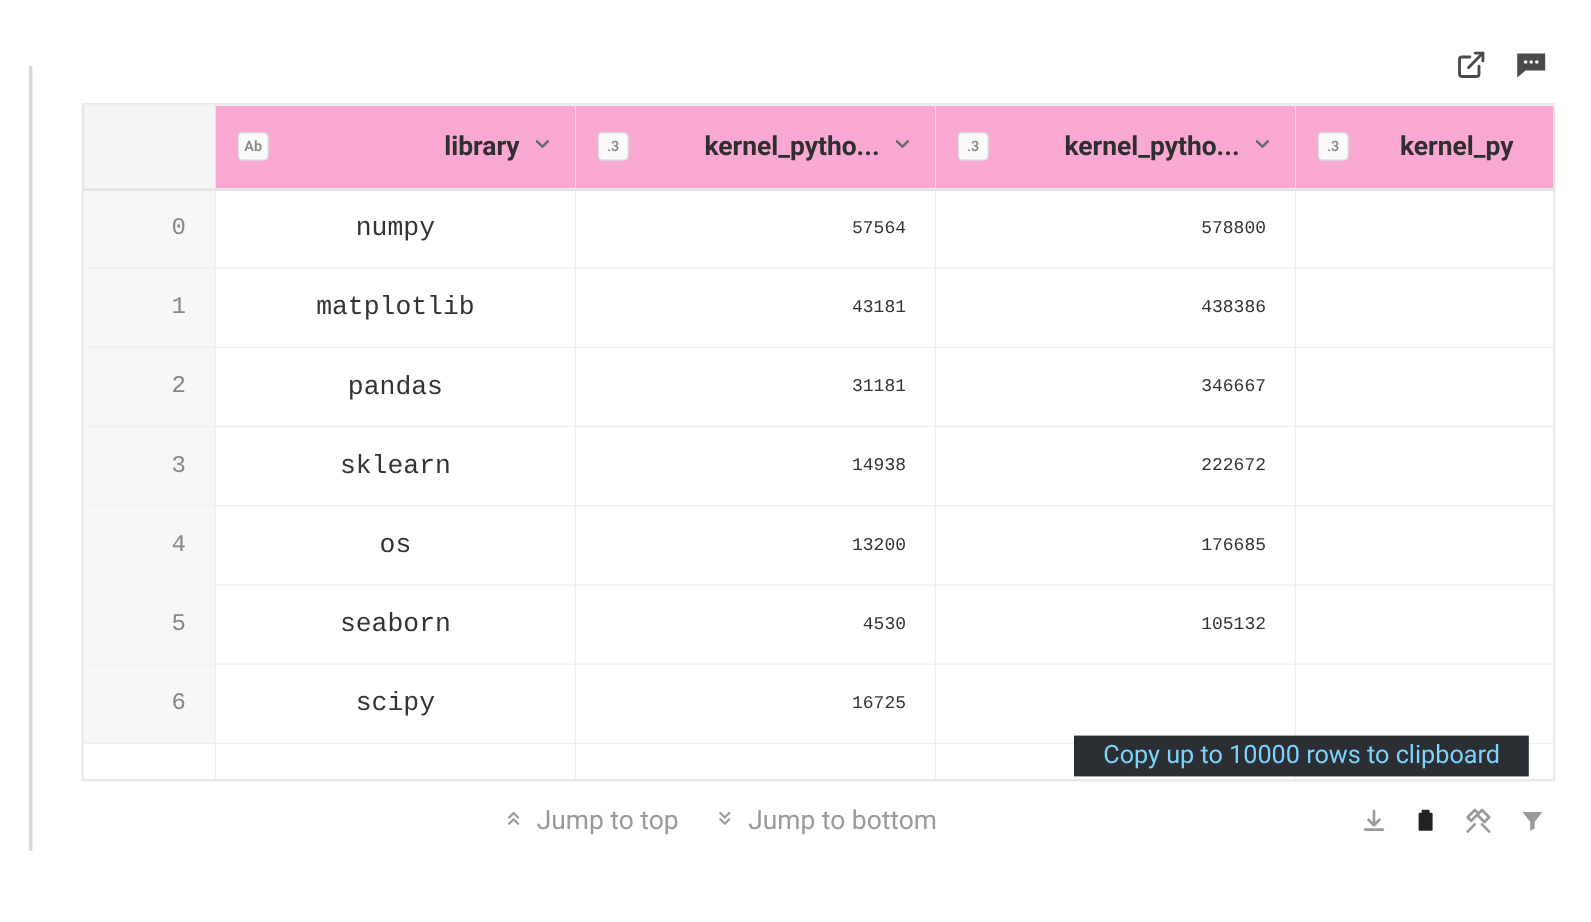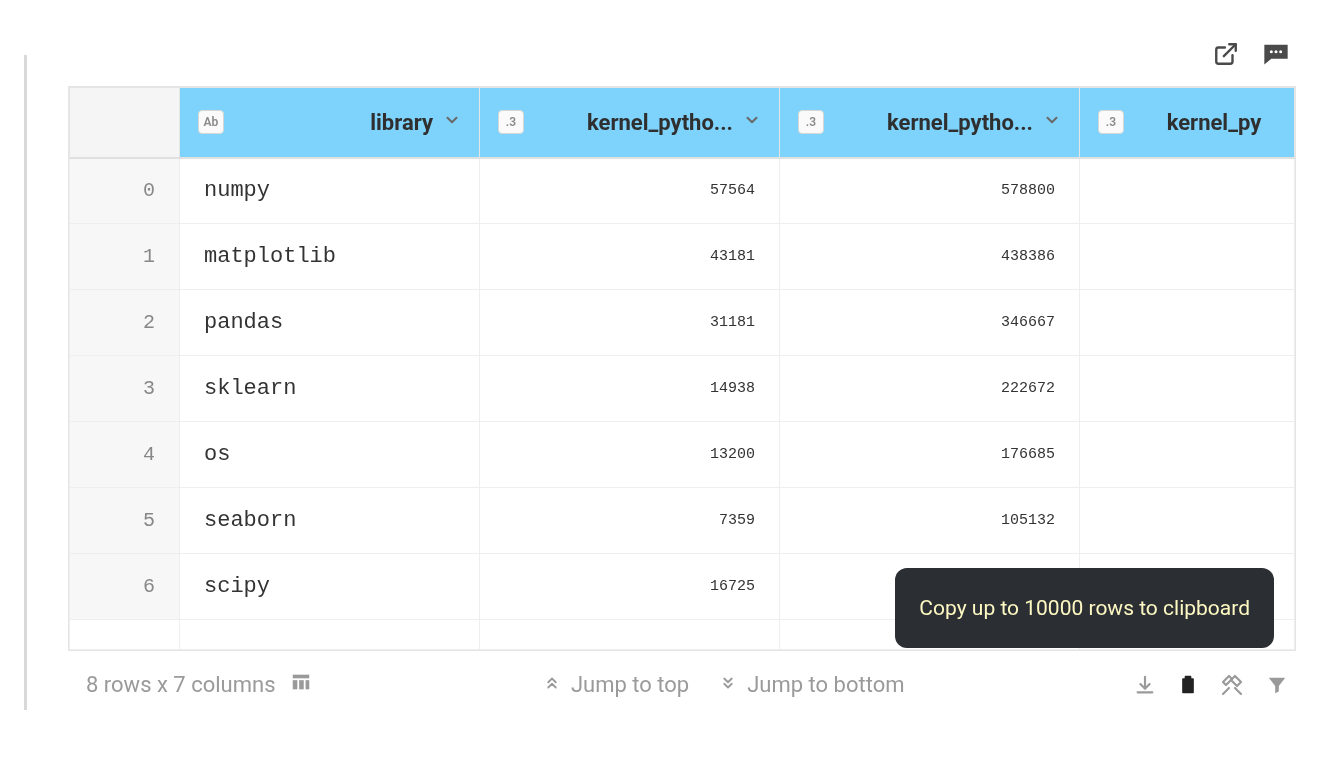"Ab" thead th { background: #7dd3fc -> #f9a8d4 }
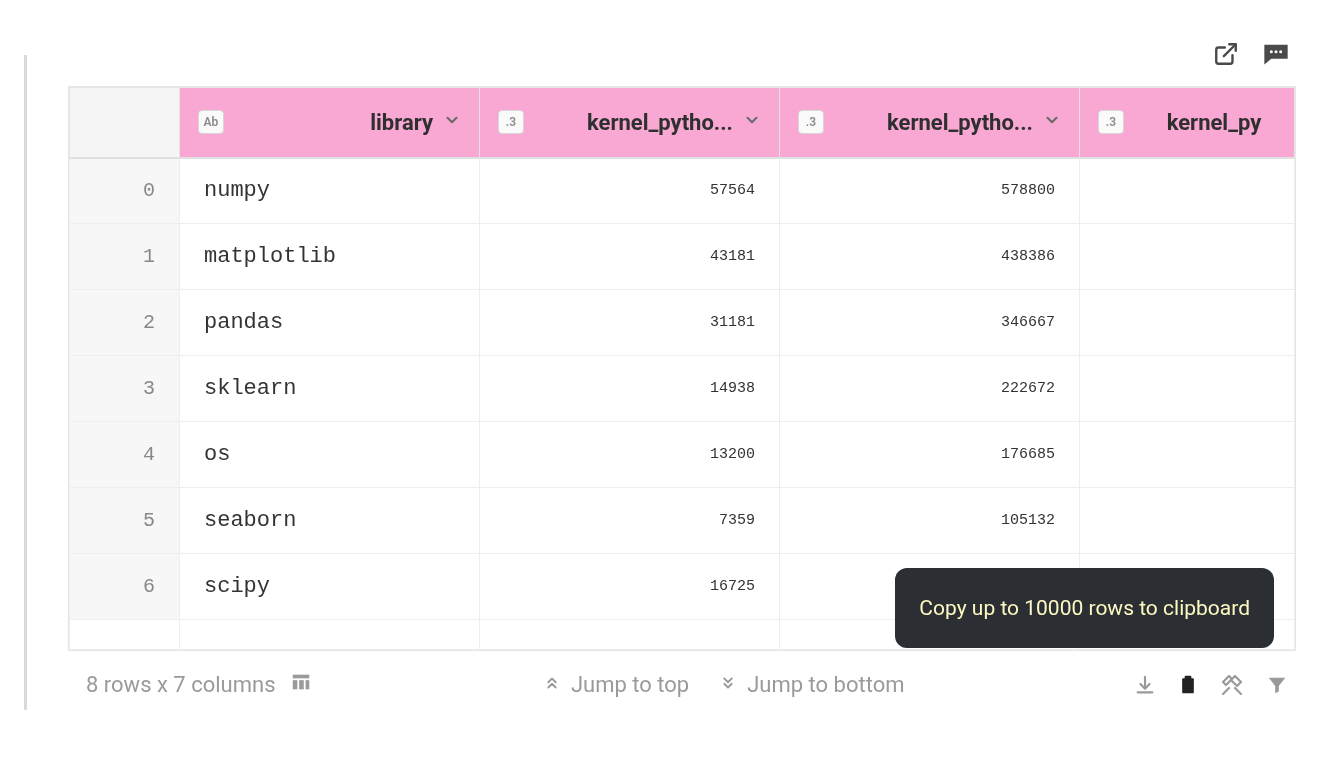"numpy" tbody td.str-cell { text-align: left -> center }
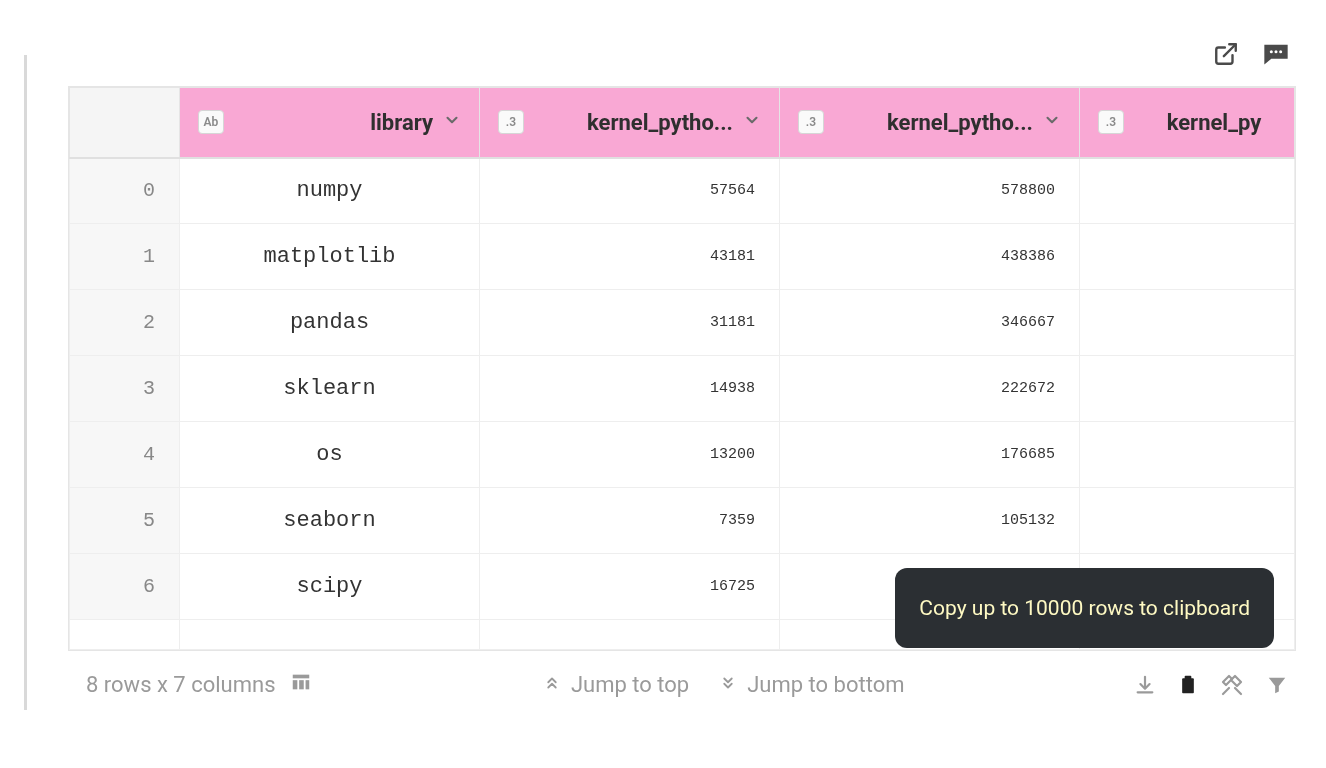"7359" td.num-cell { text: 7359 -> 4530 }
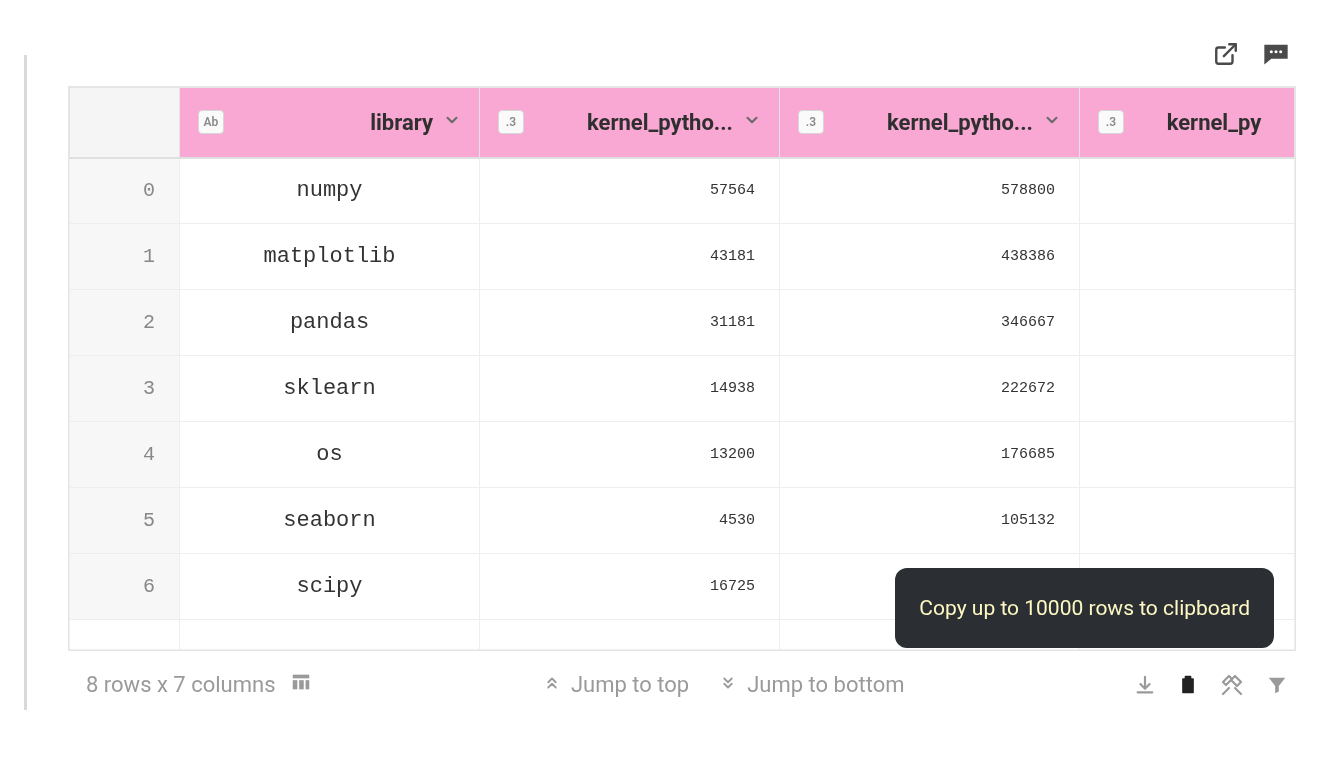"Copy up to 10000 rows" .tooltip { border-radius: 12px -> 0; color: #fef9c3 -> #7dd3fc; padding: 28px 24px -> 5px 24px }
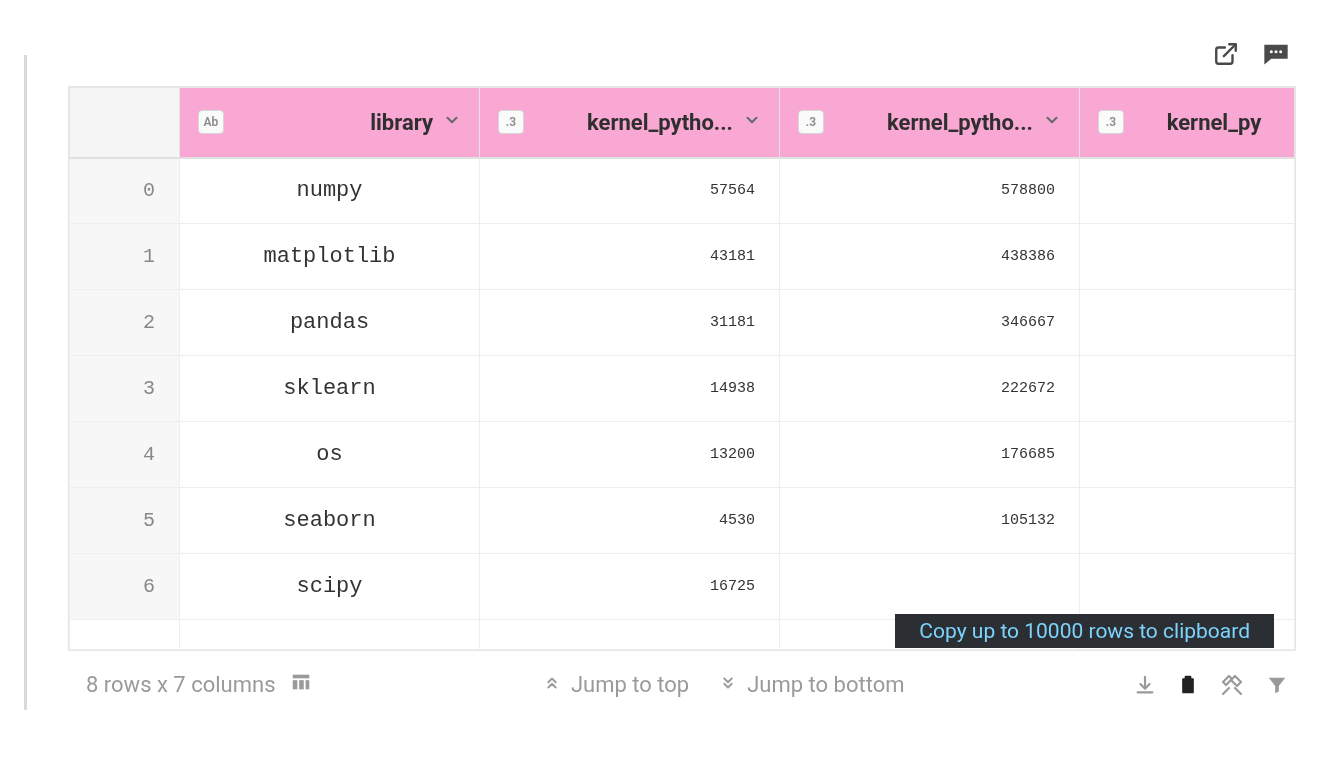"8 rows x 7 columns" div.shape { html: <div> <span>8 rows x 7 columns</span> <span> <svg> <rect></rect> <rect></rect> <rect></rect> <rect></rect> </svg> </span> </div> -> none }
